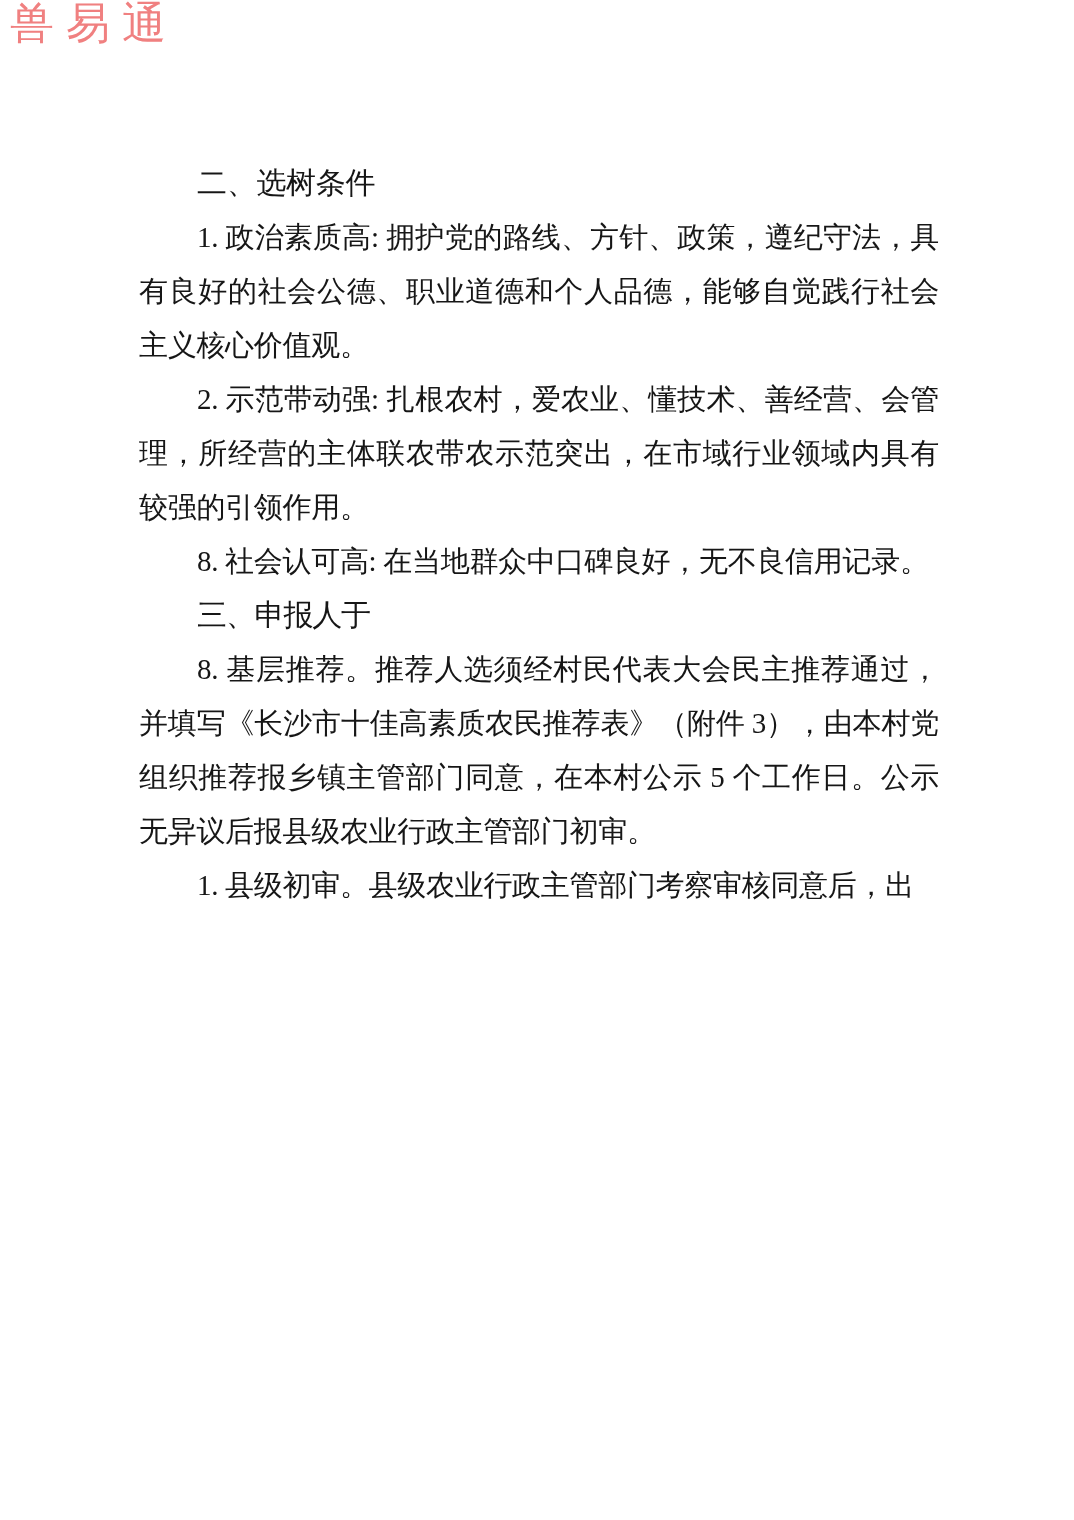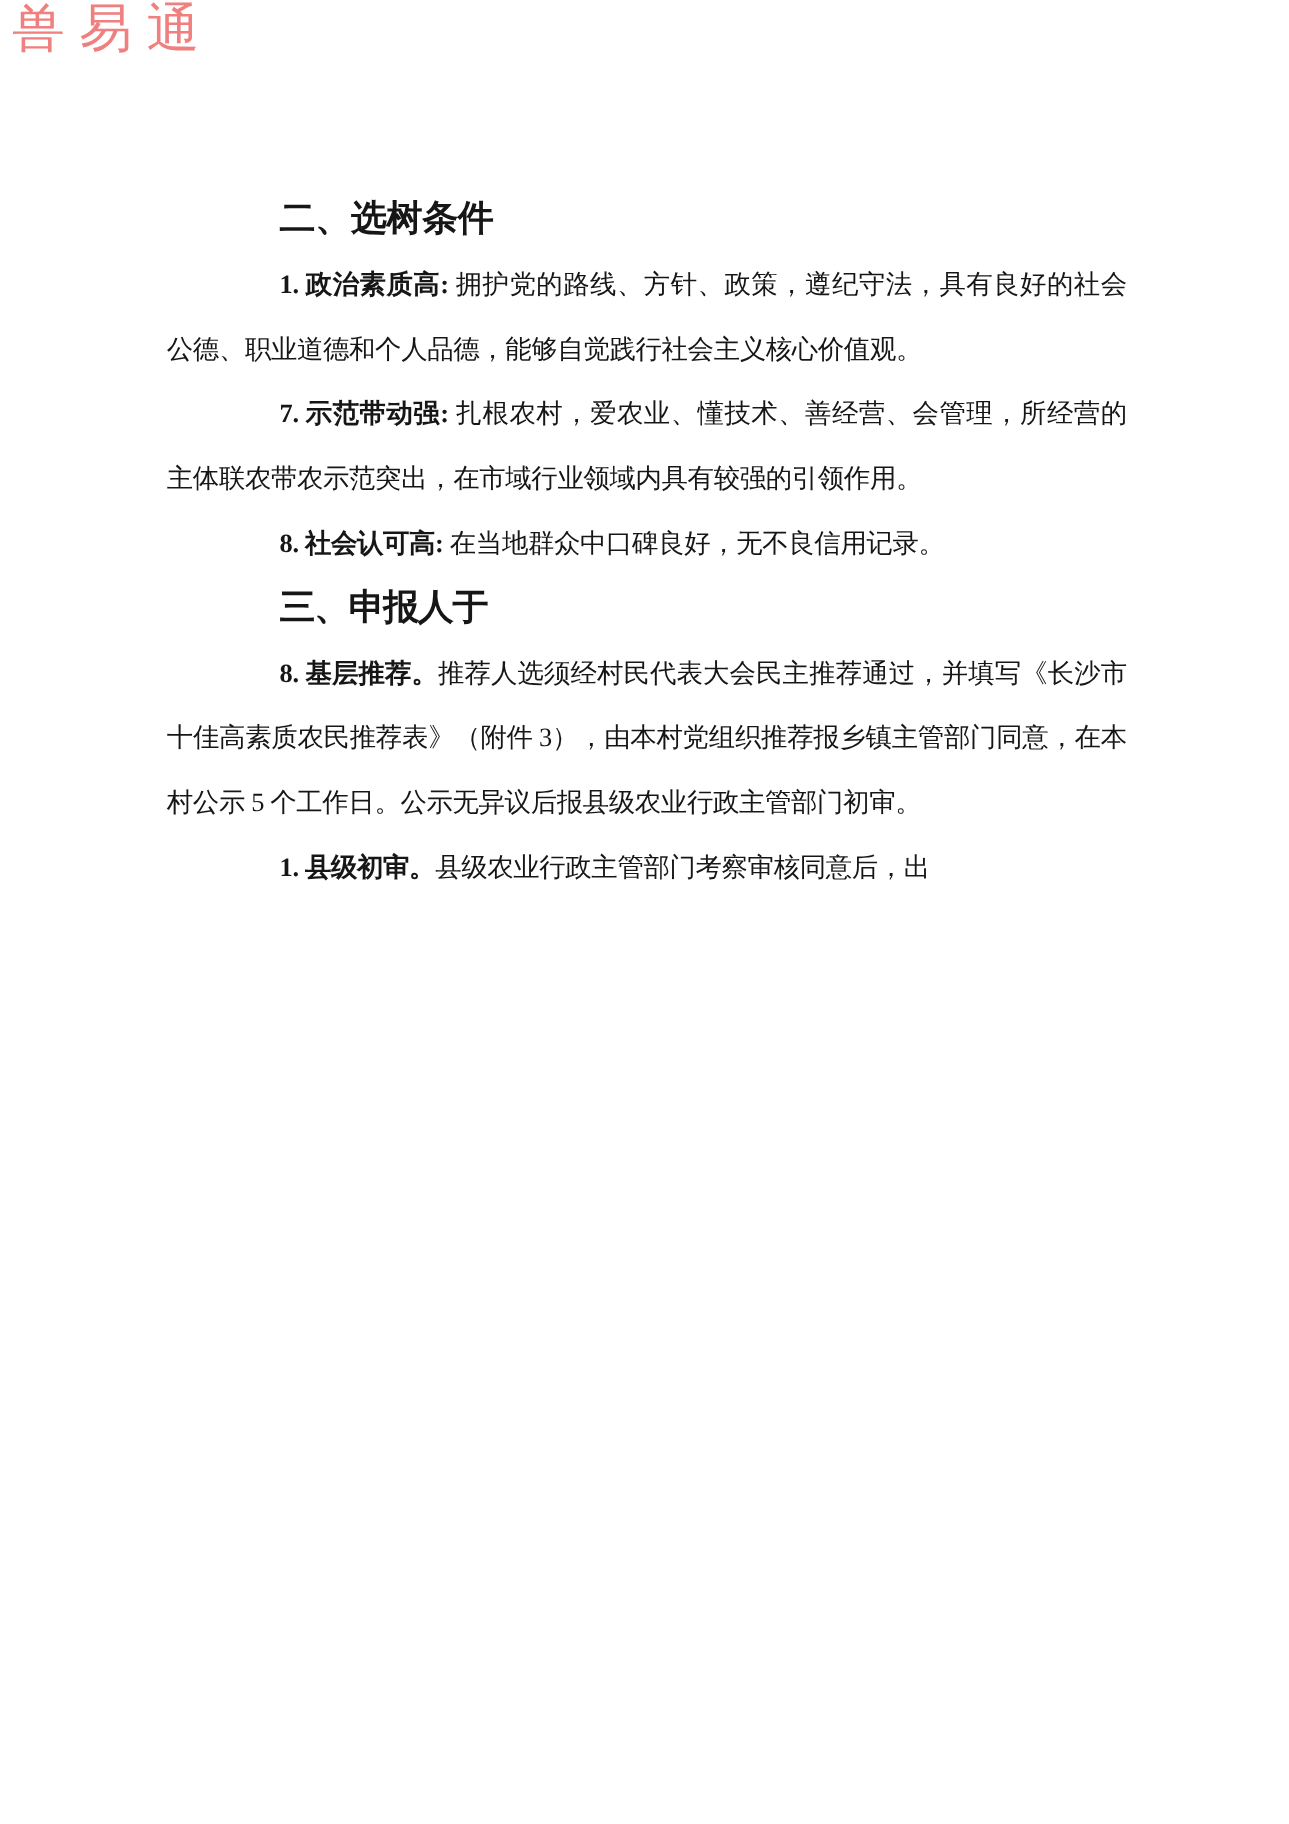"二、选树条件" .para b { font-weight: bold -> normal; margin-left: 36px -> none }
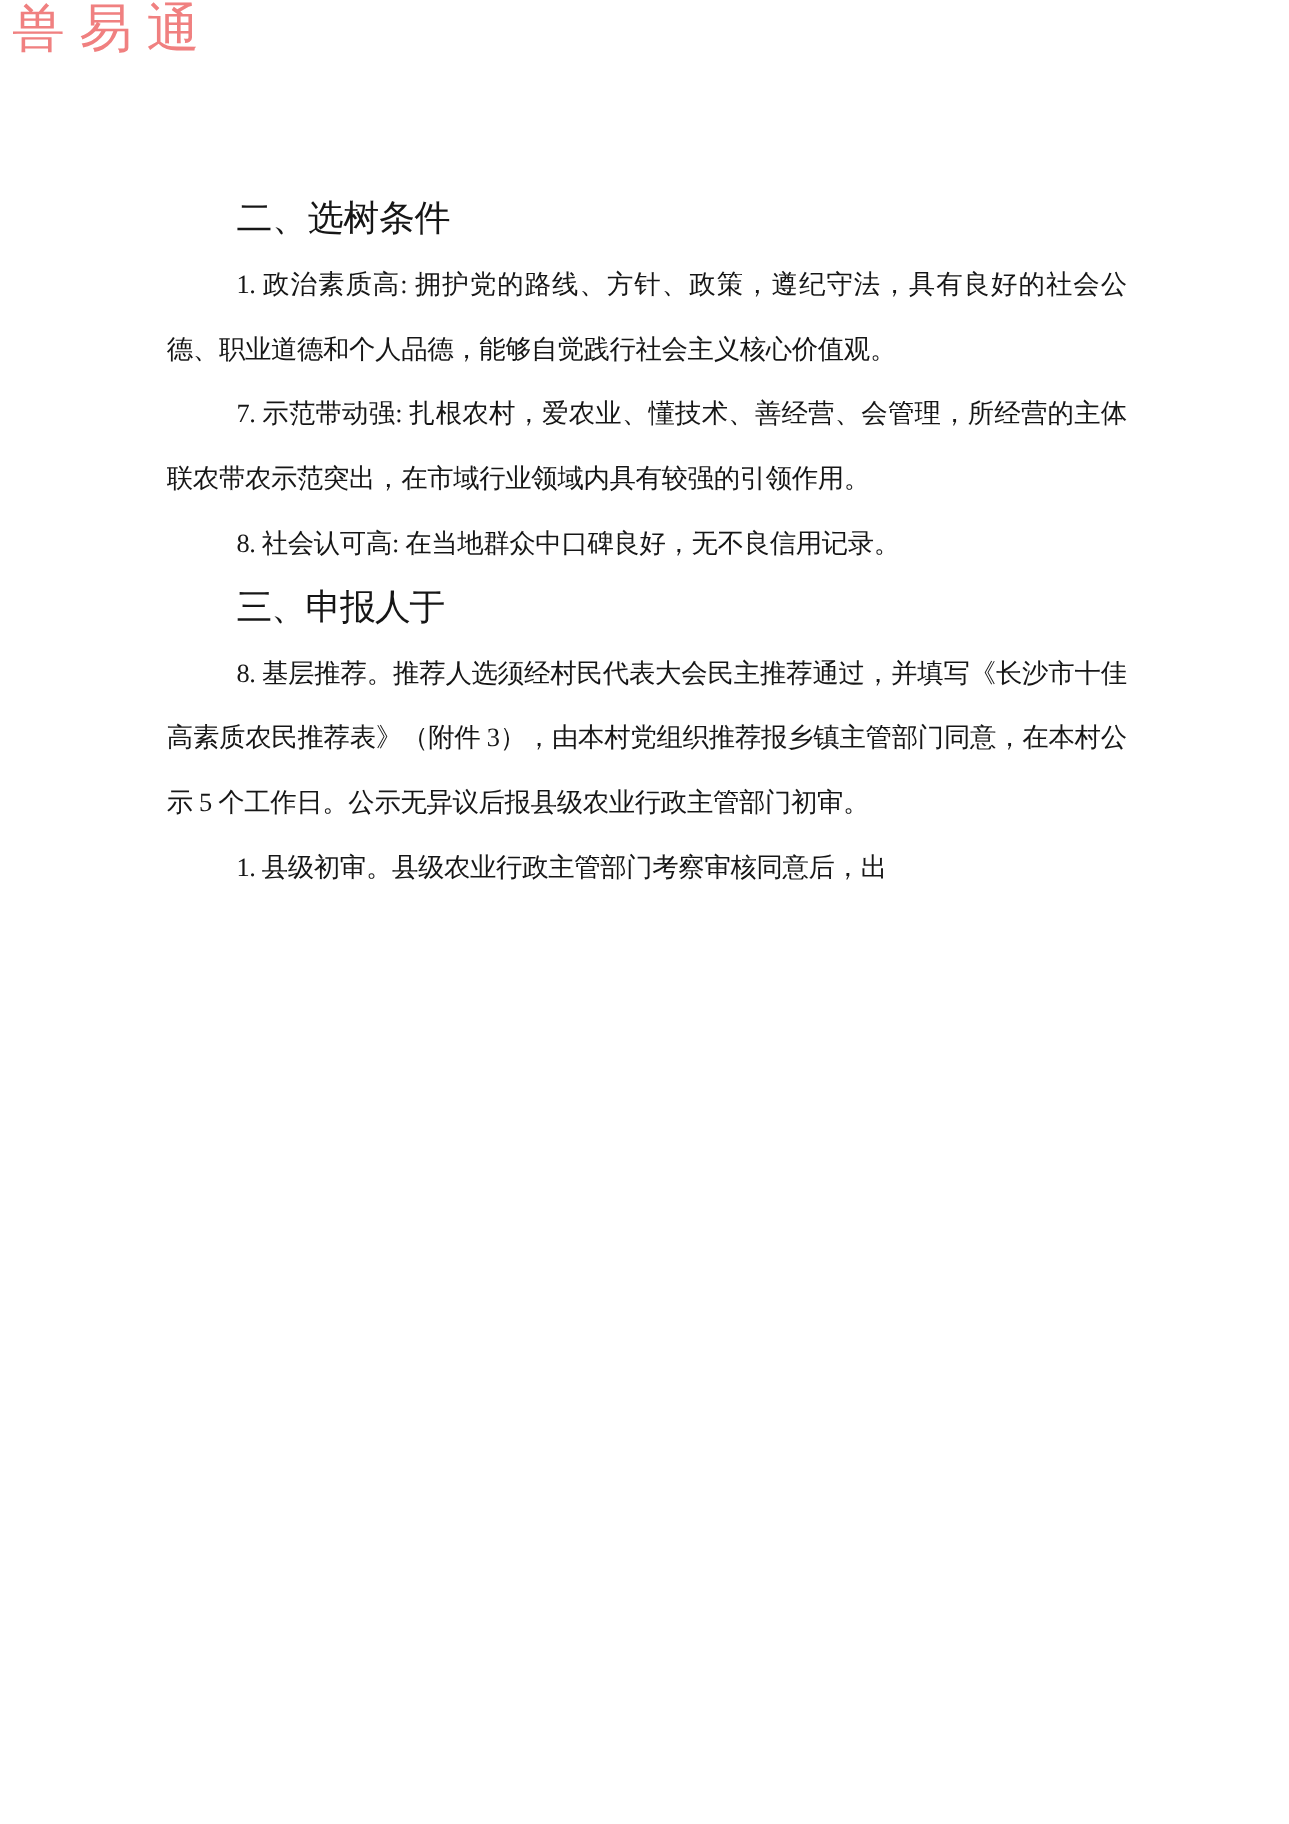"1. 政治素质高:" .para { font-size: 22px -> 29px }
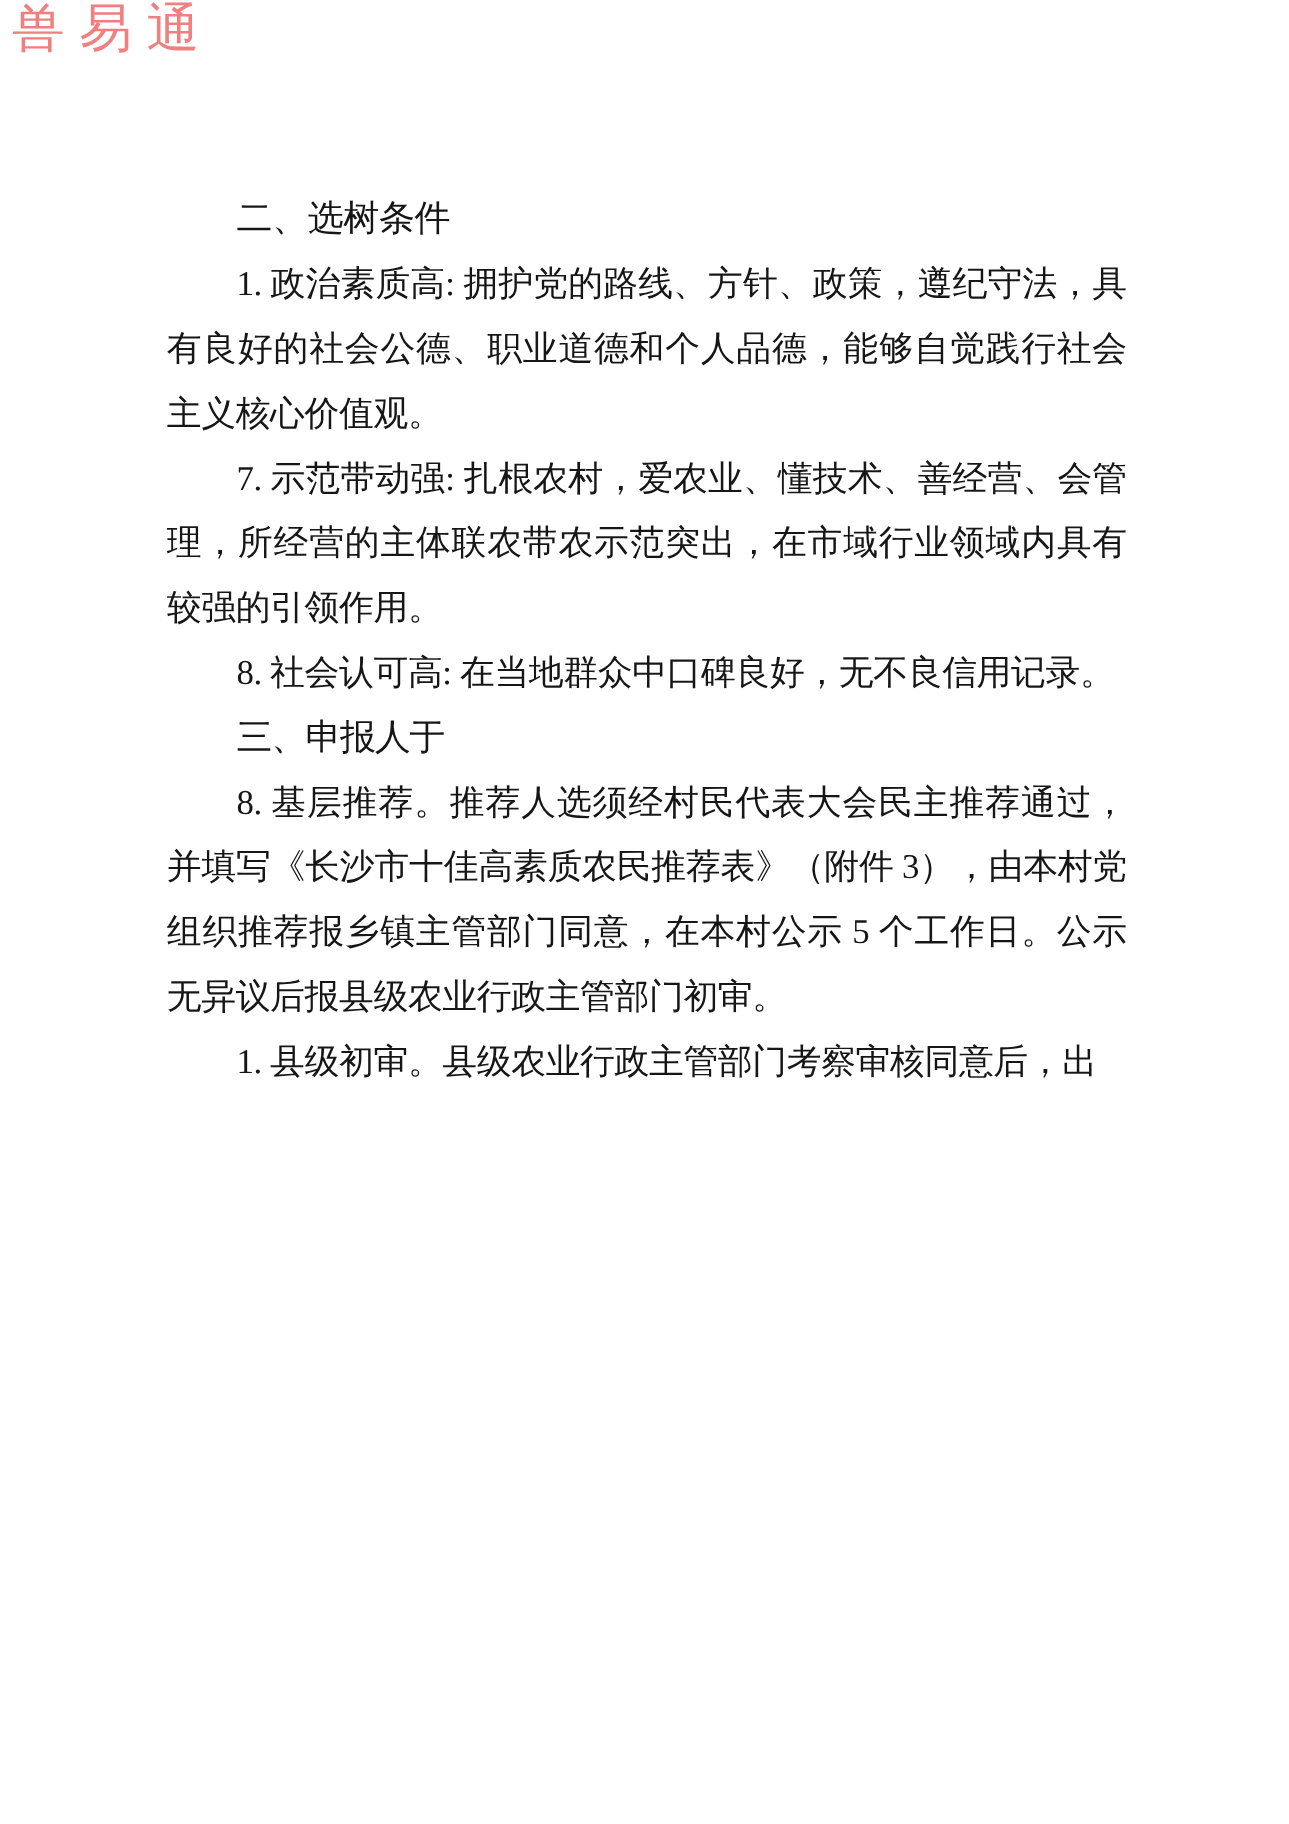"7. 示范带动强:" b { text: 7 -> 2 }
